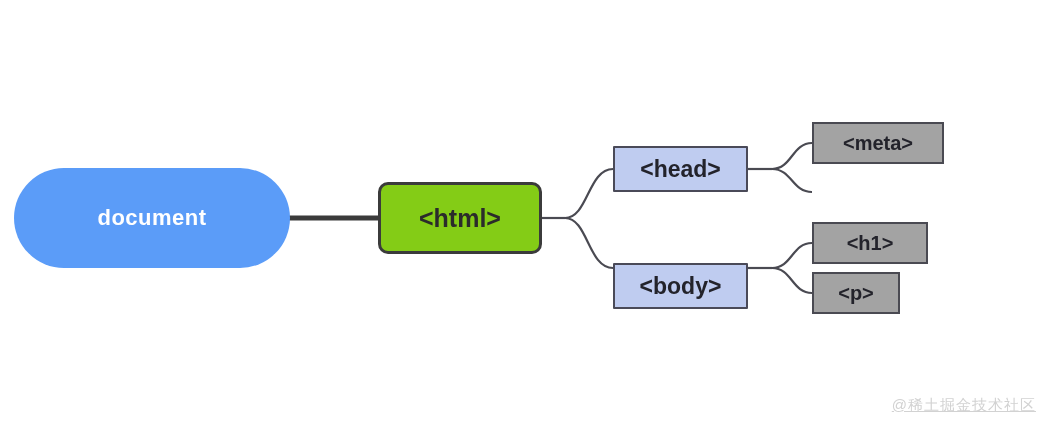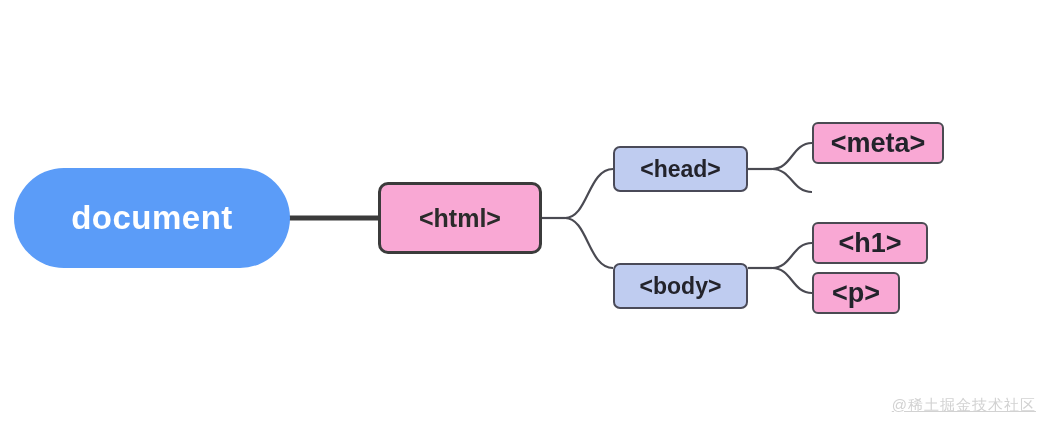"<meta>" .node-l3 { background: #f9a8d4 -> #a3a3a3; border-radius: 6px -> 0; font-size: 27px -> 20px }
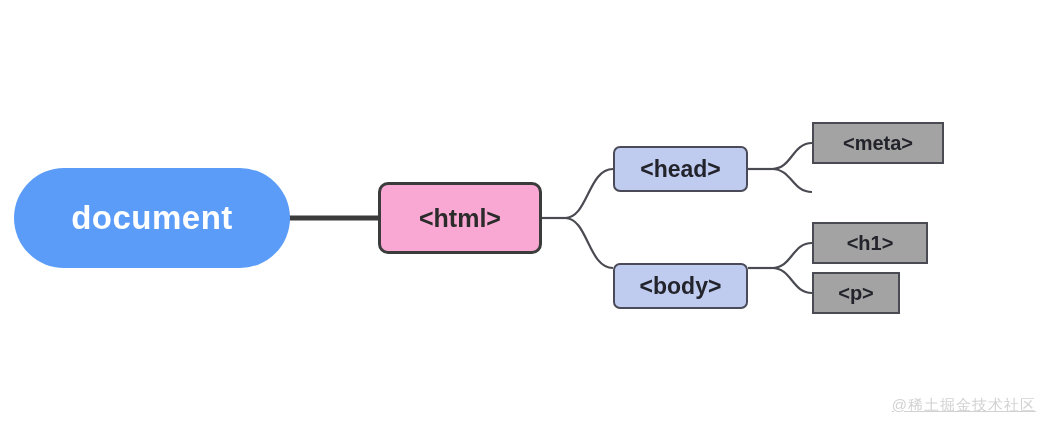"<head>" .node-l2 { border-radius: 7px -> 1px }
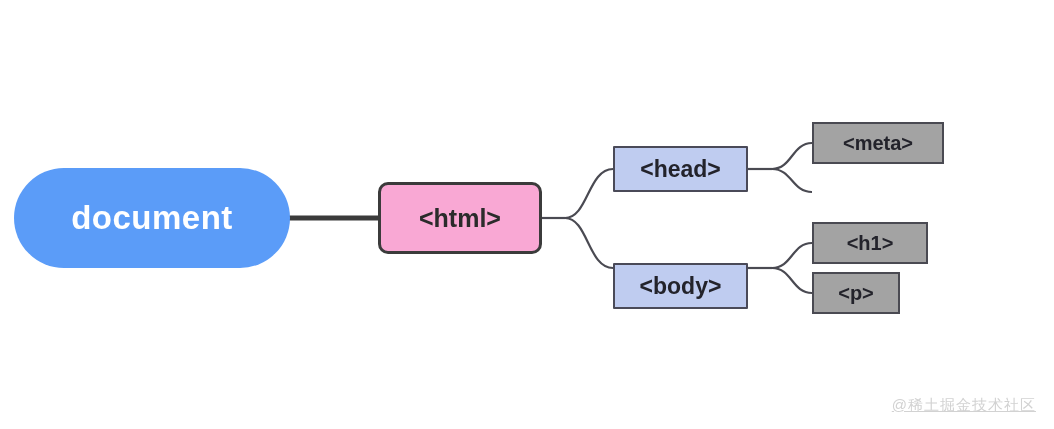"document" .node-root { font-size: 33px -> 22px }
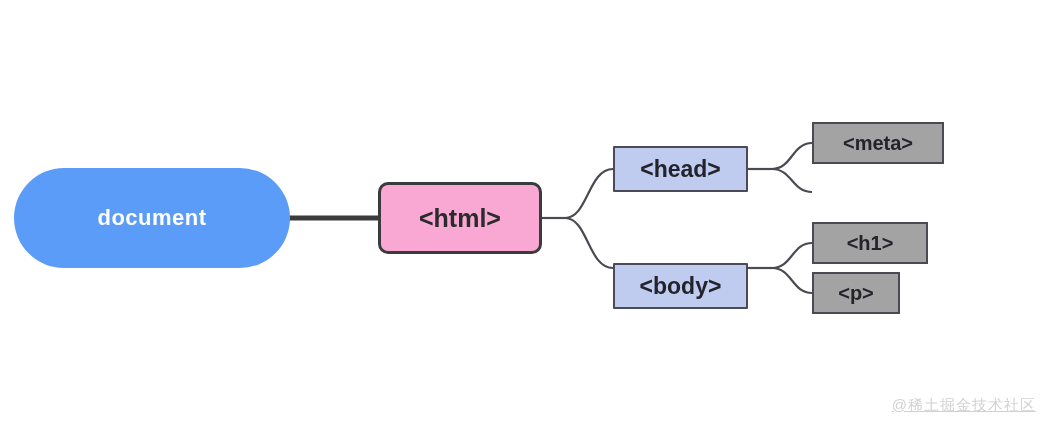"<html>" .node-html { background: #f9a8d4 -> #84cc16 }
